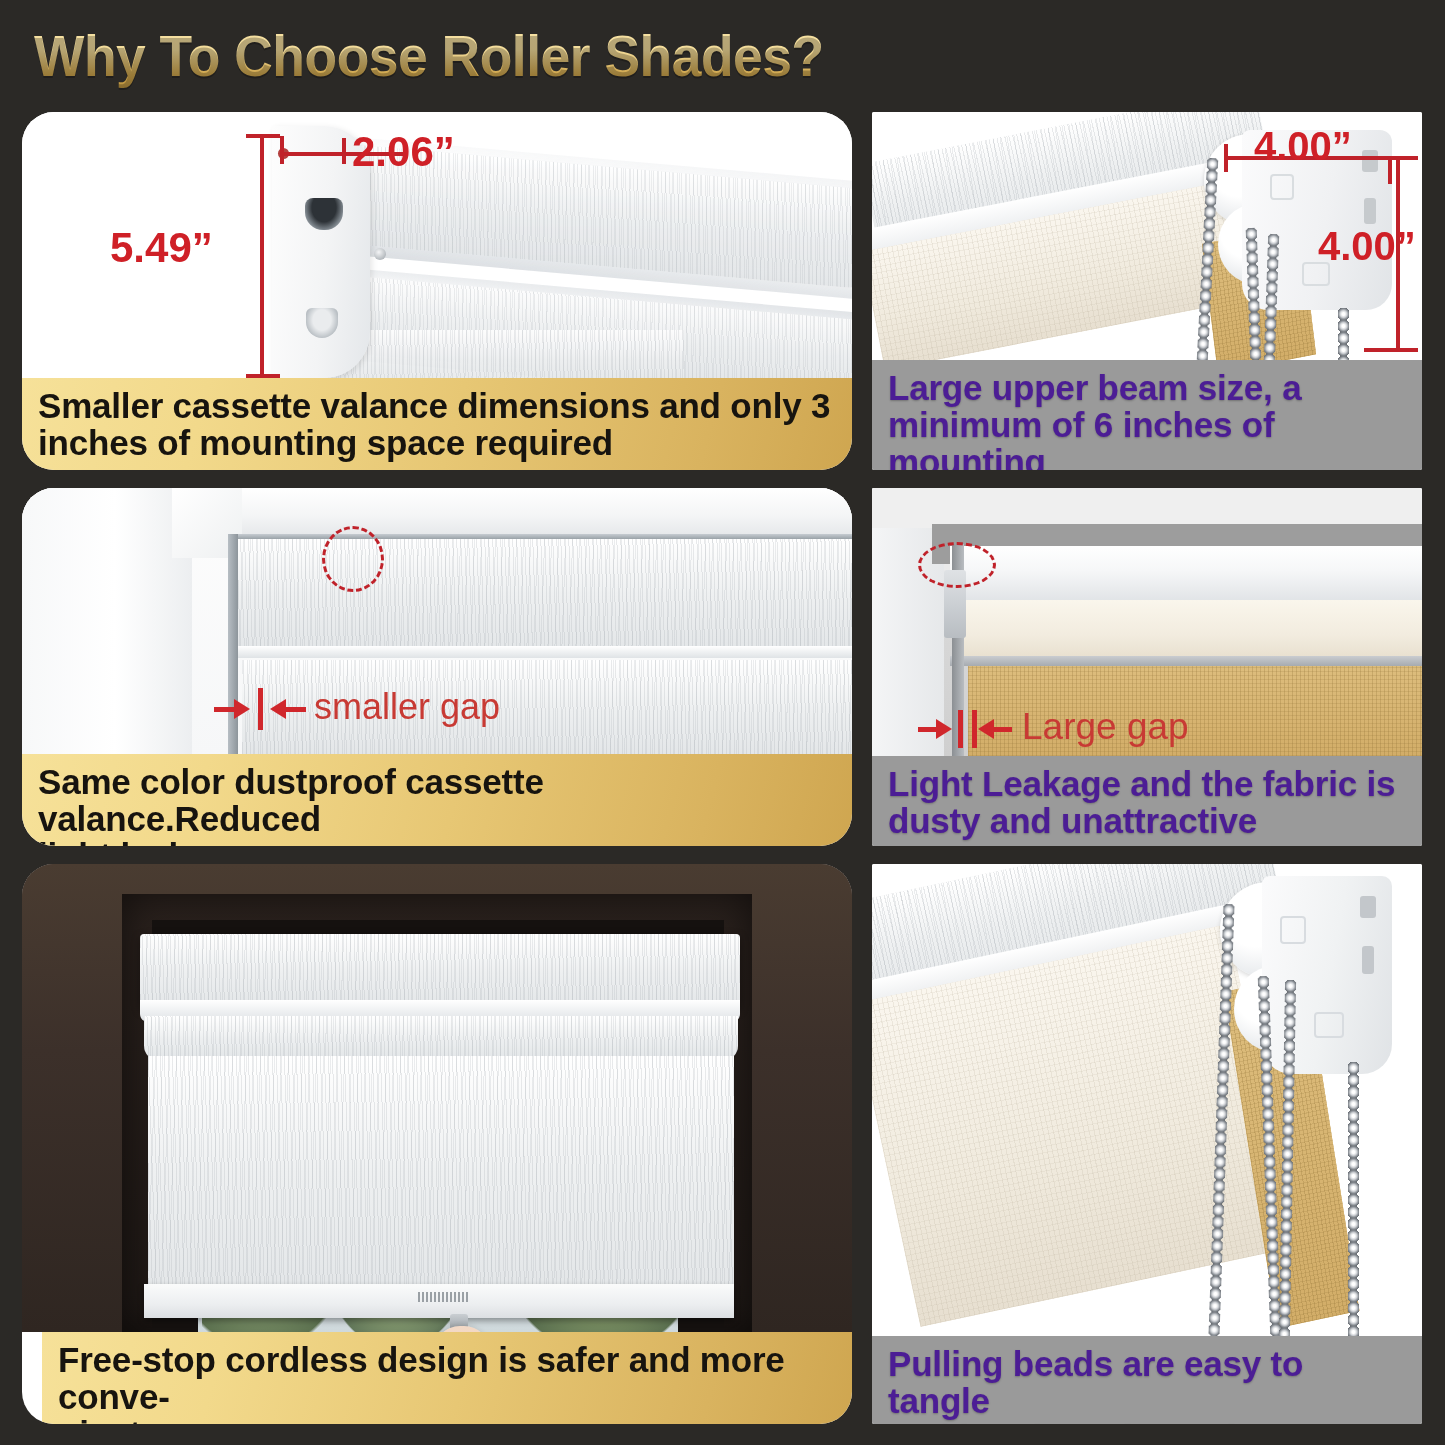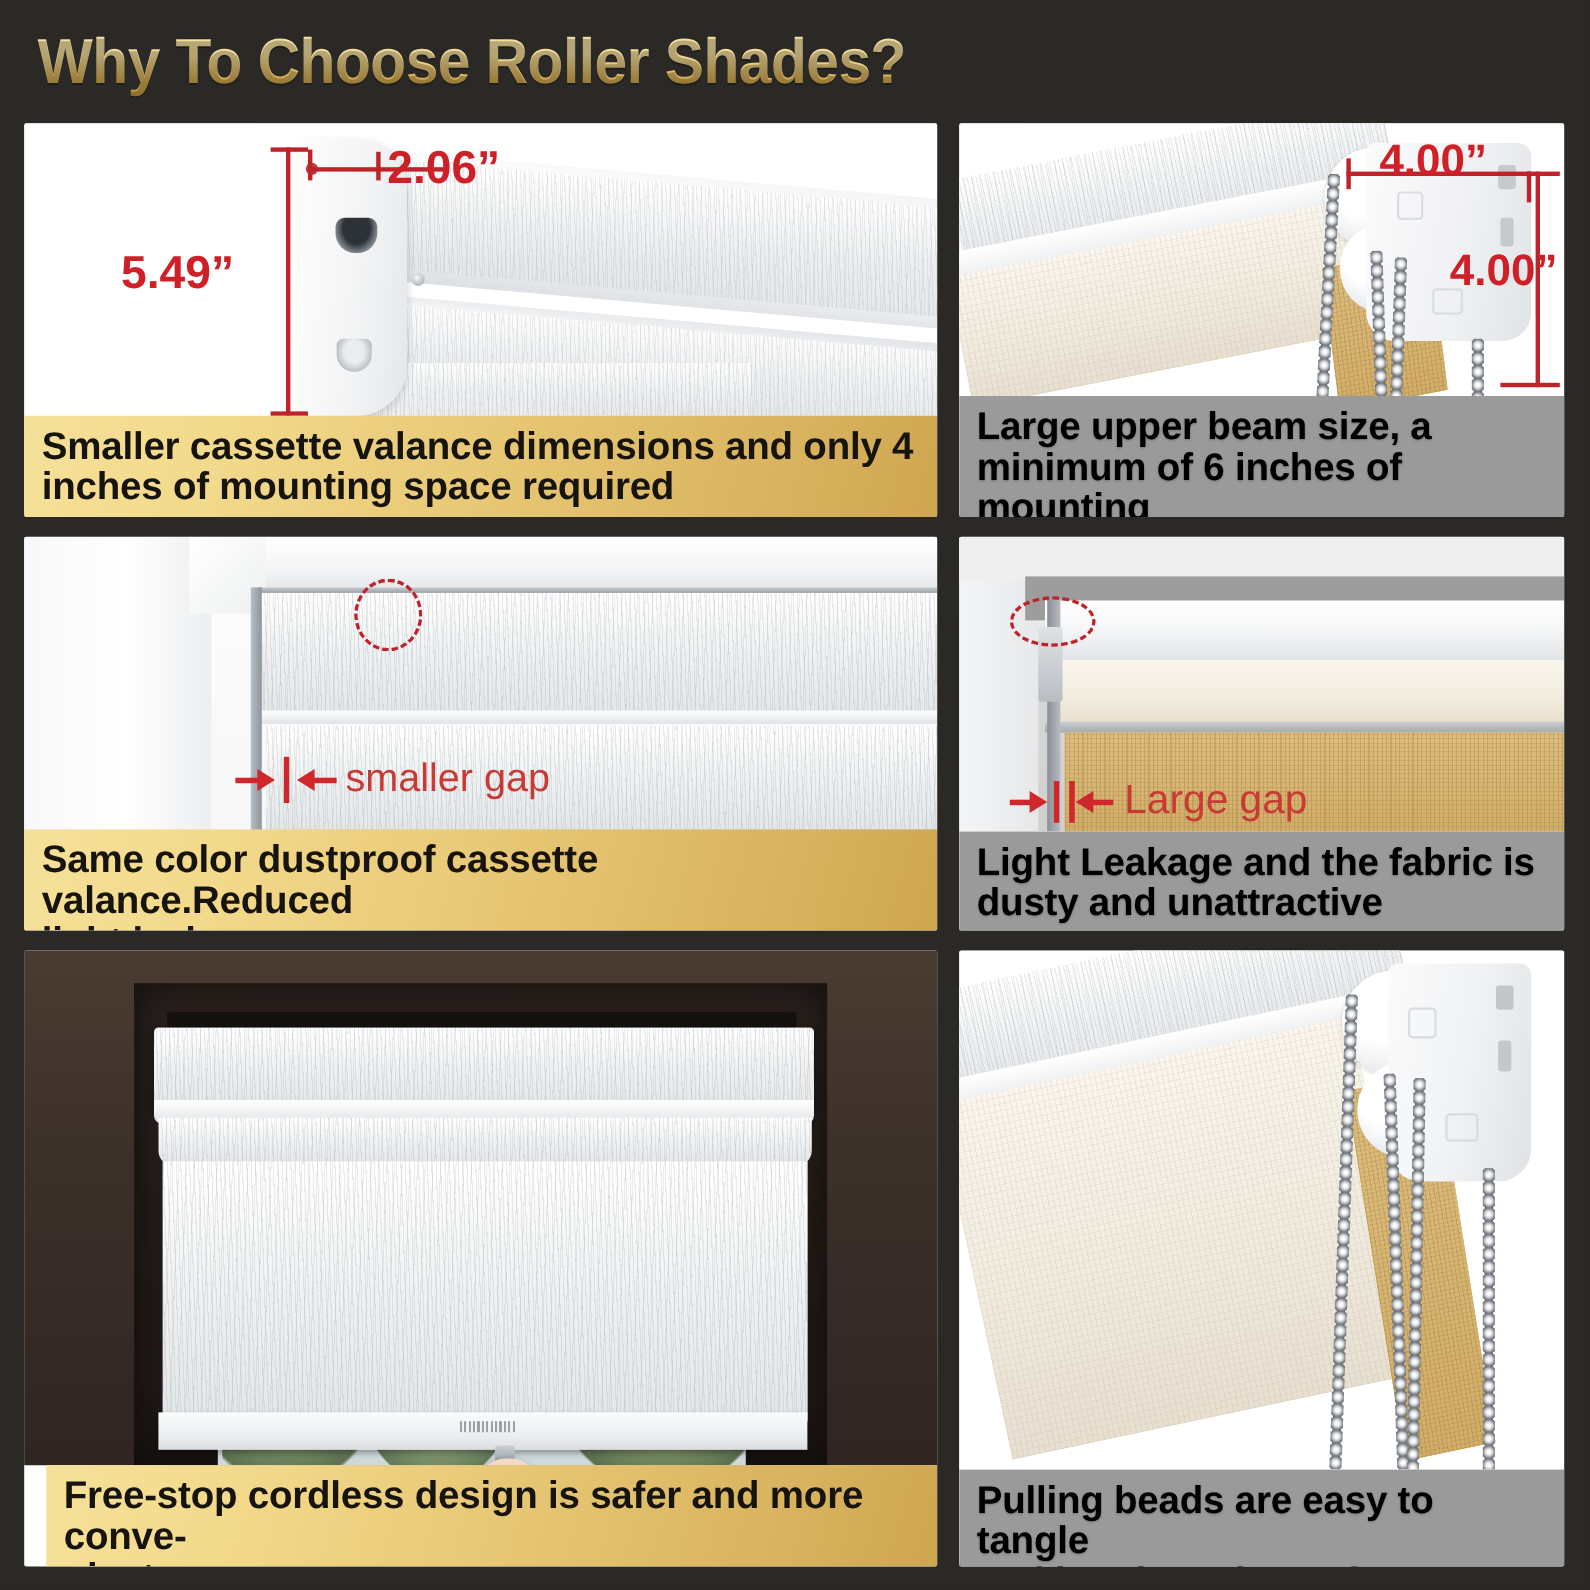"2.06”" .panel.left { border-radius: 2px -> 32px }
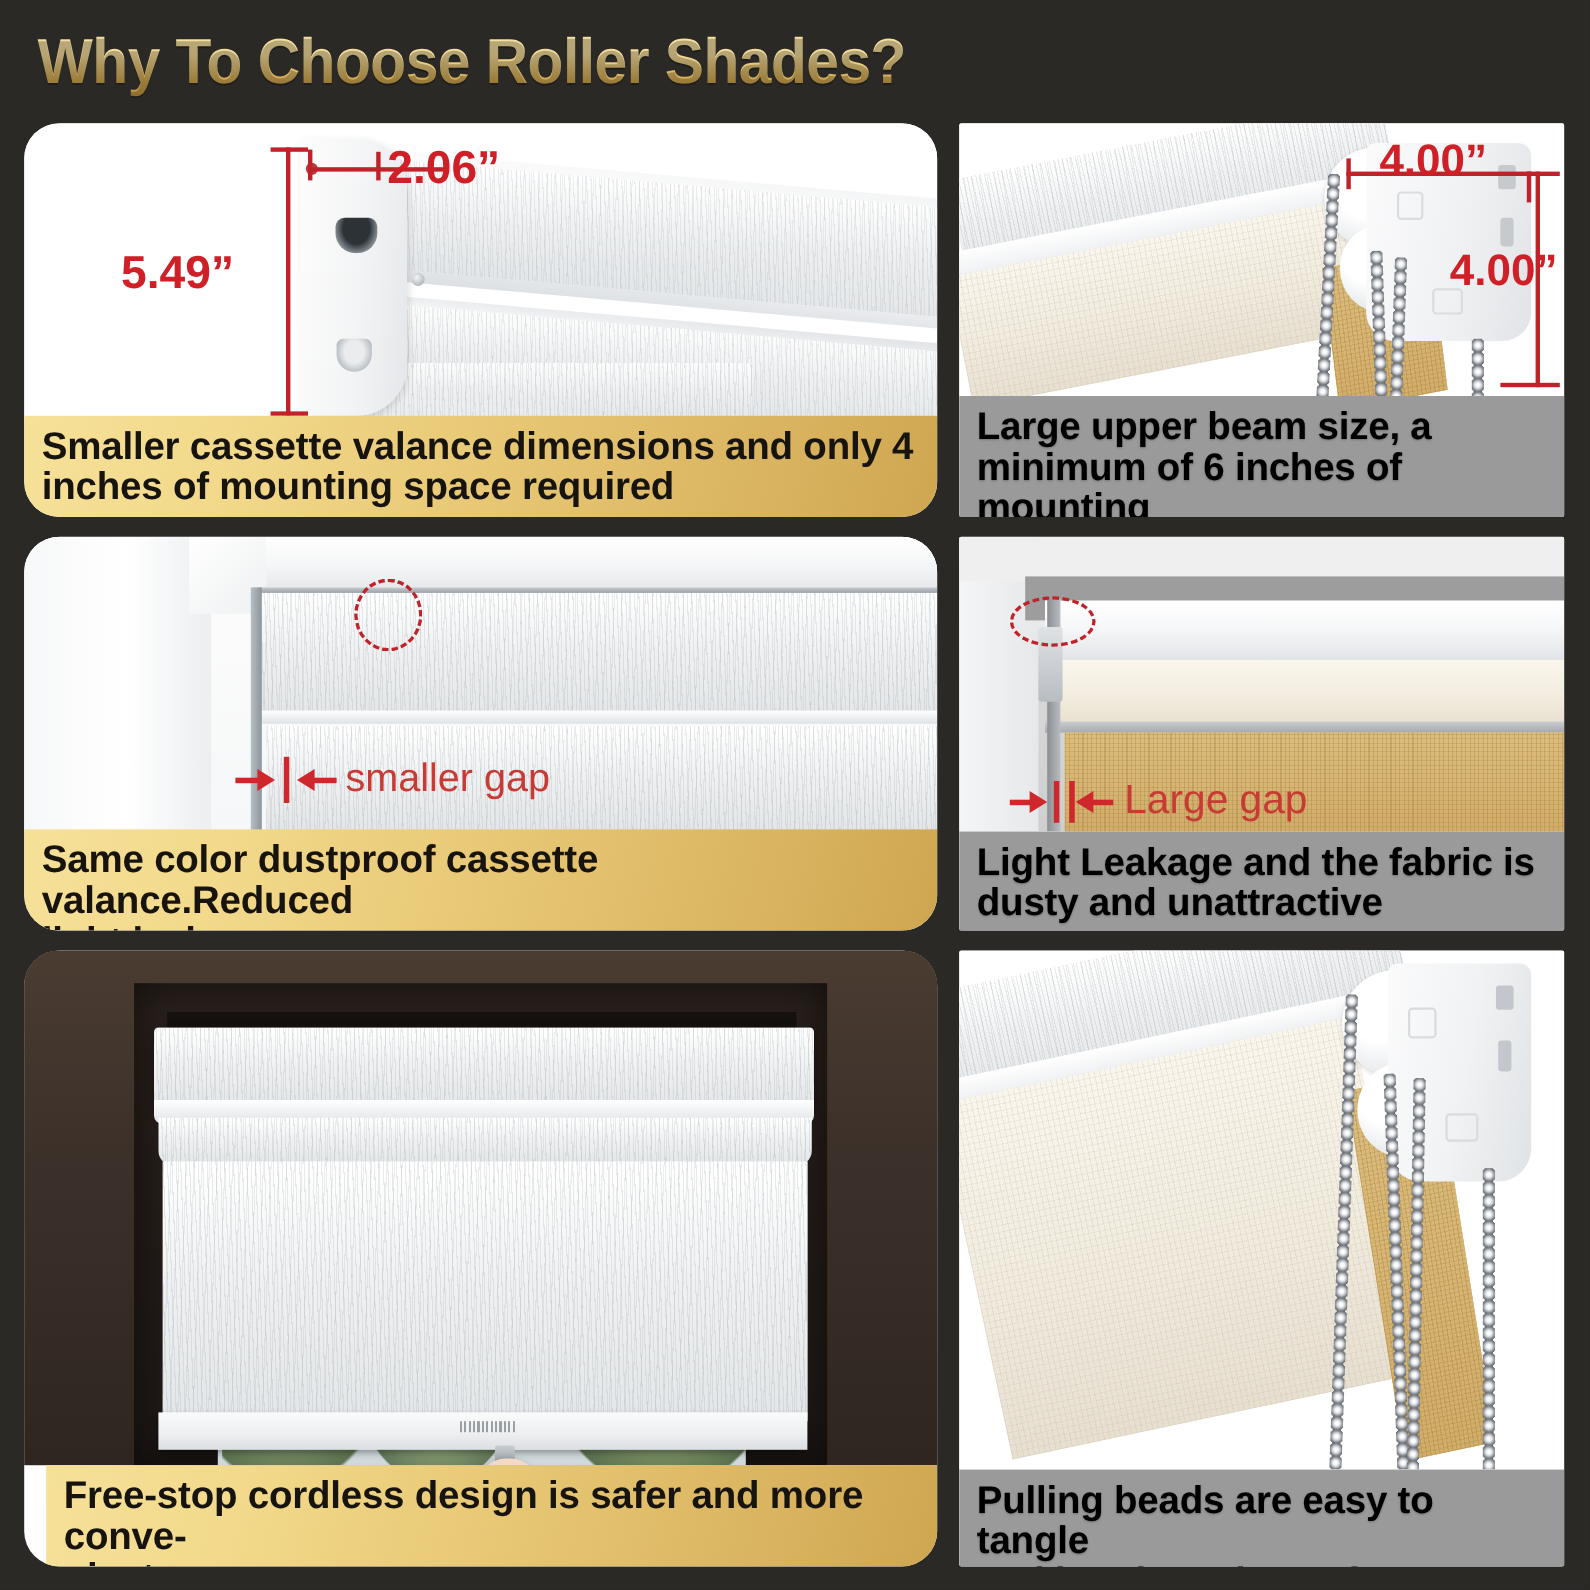"Smaller cassette valance dimensions and" div { text: 4 -> 3 }
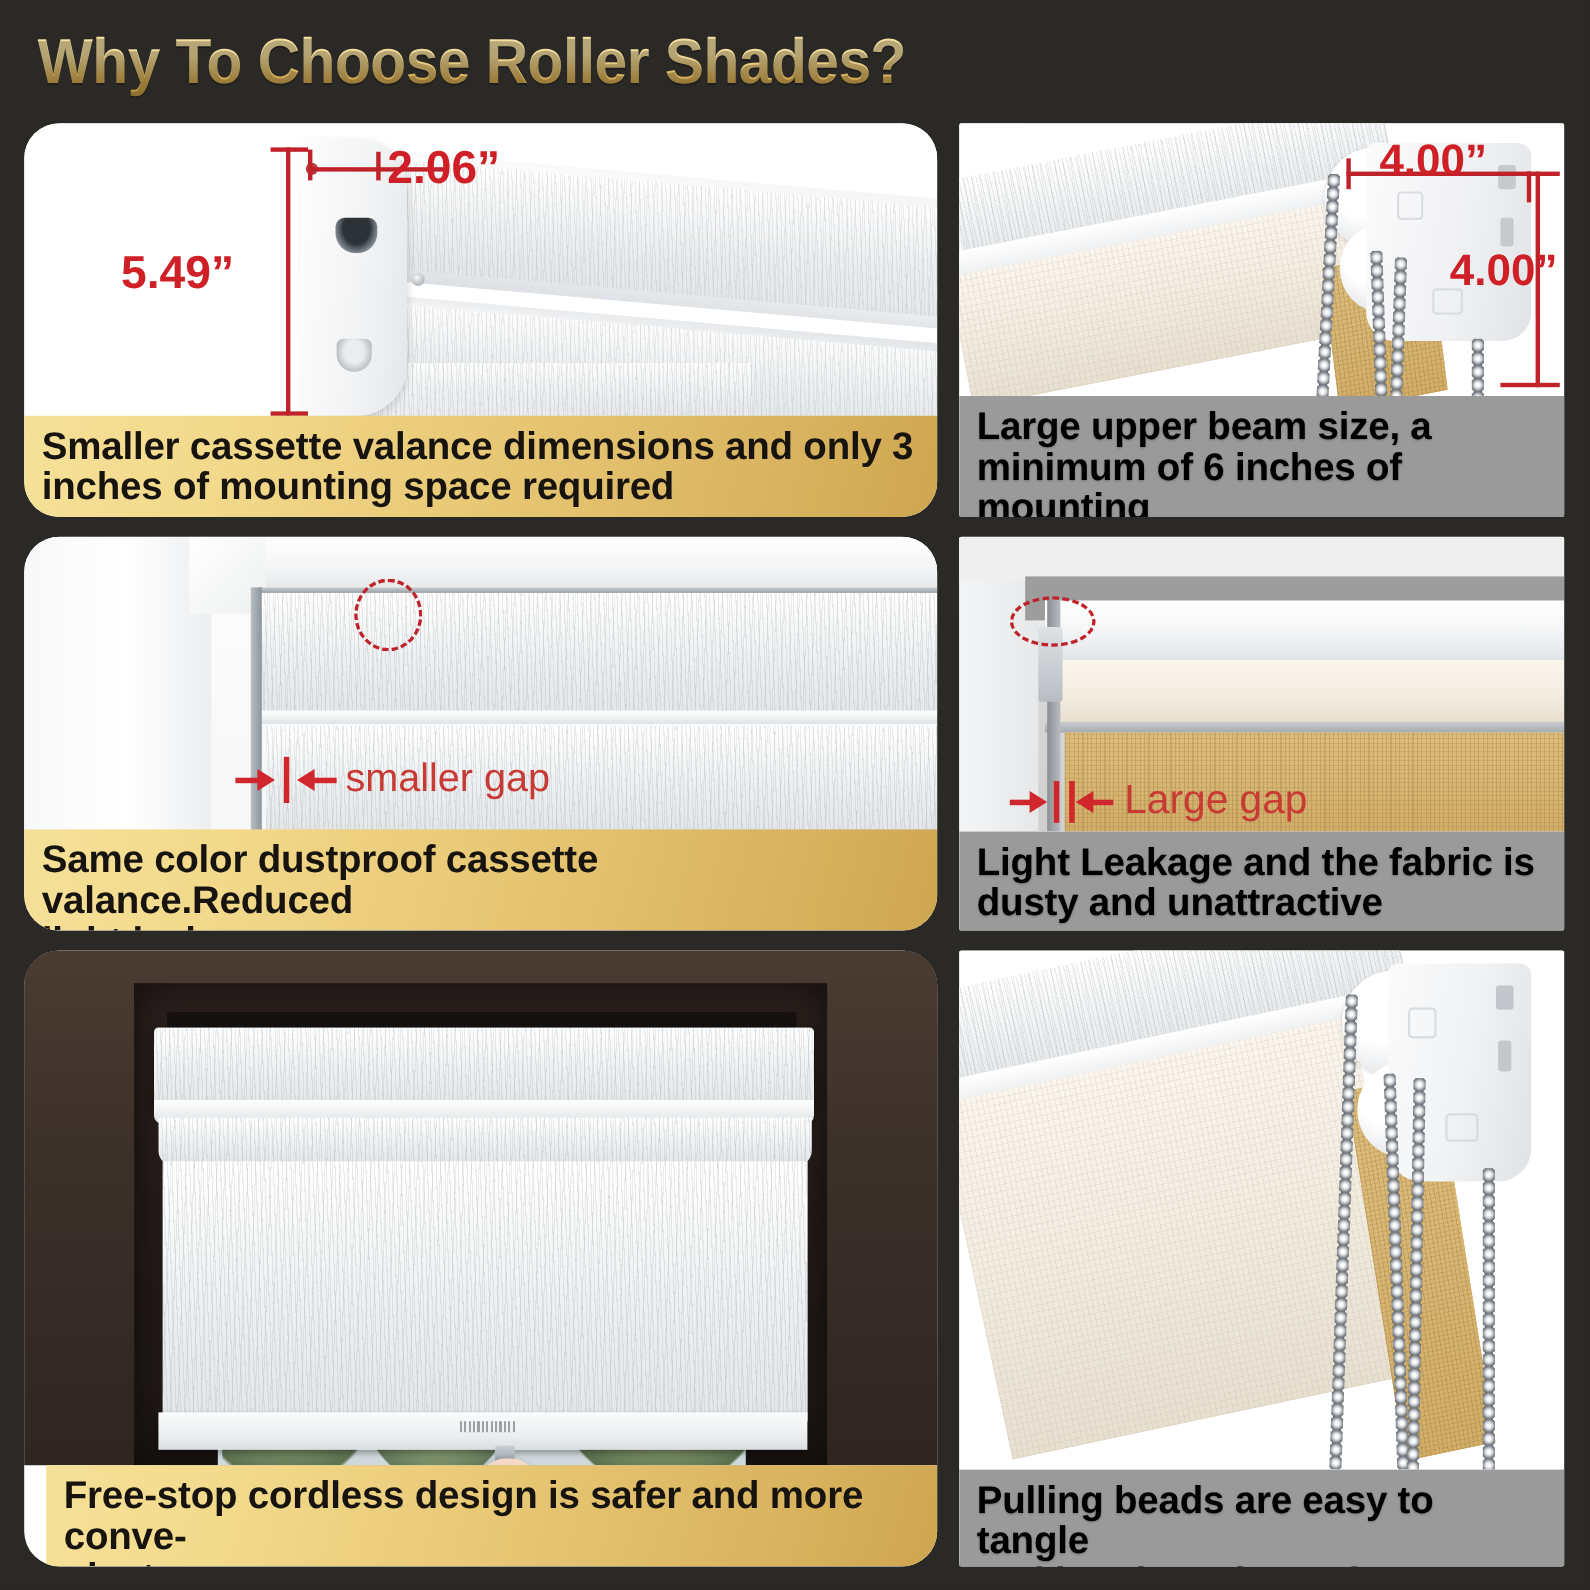"Large upper beam size, a" .cap.gray { color: #000000 -> #4c1d95 }
